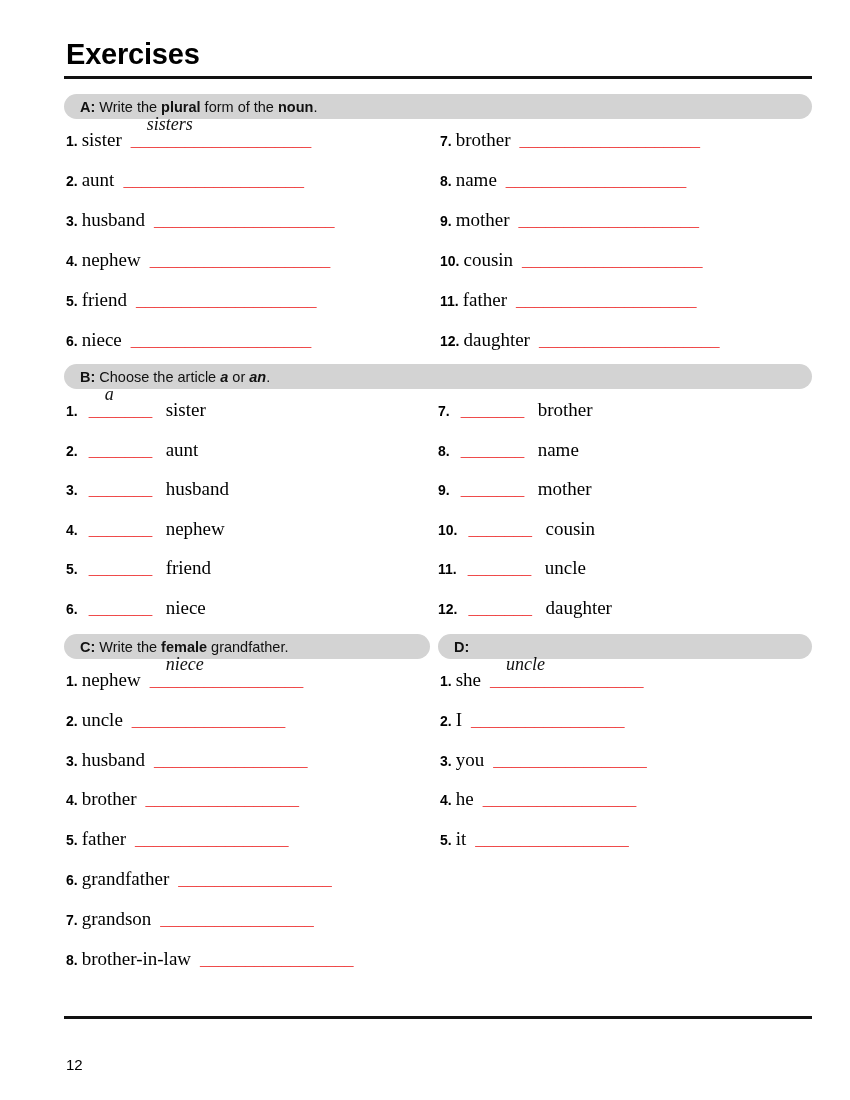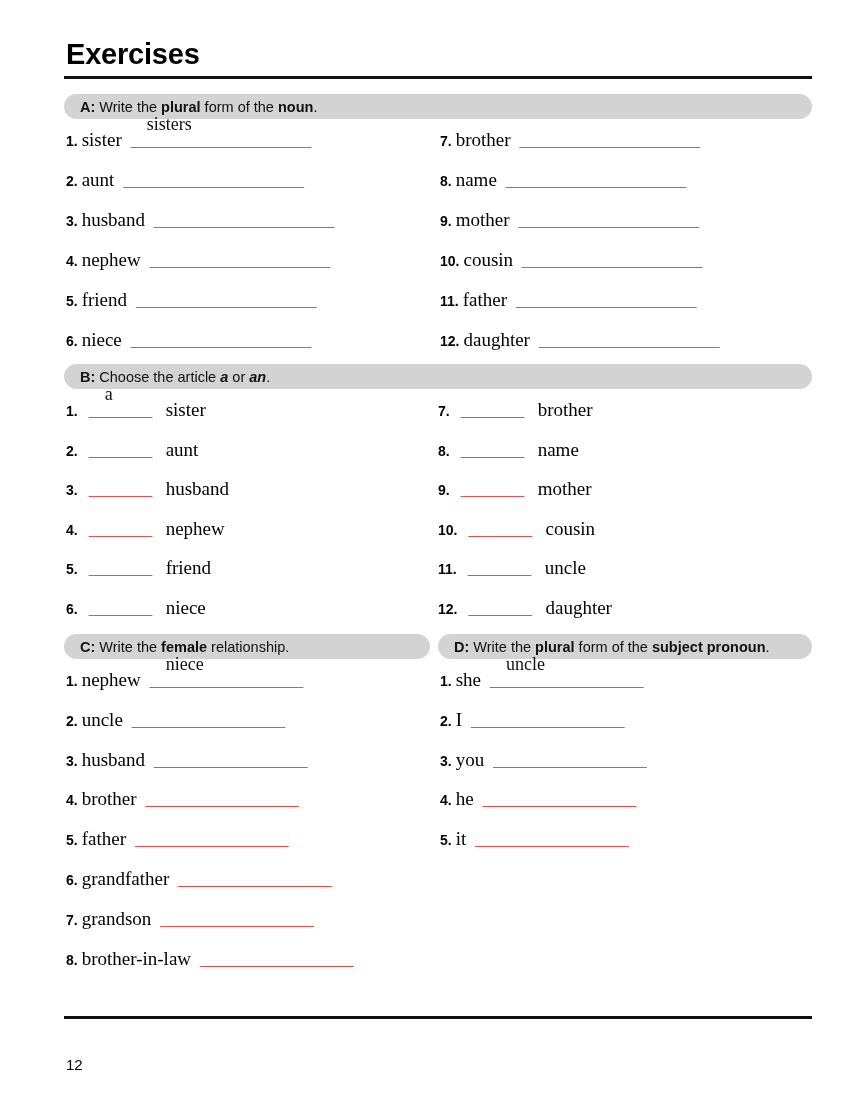"sisters" .answer { font-style: none -> italic }
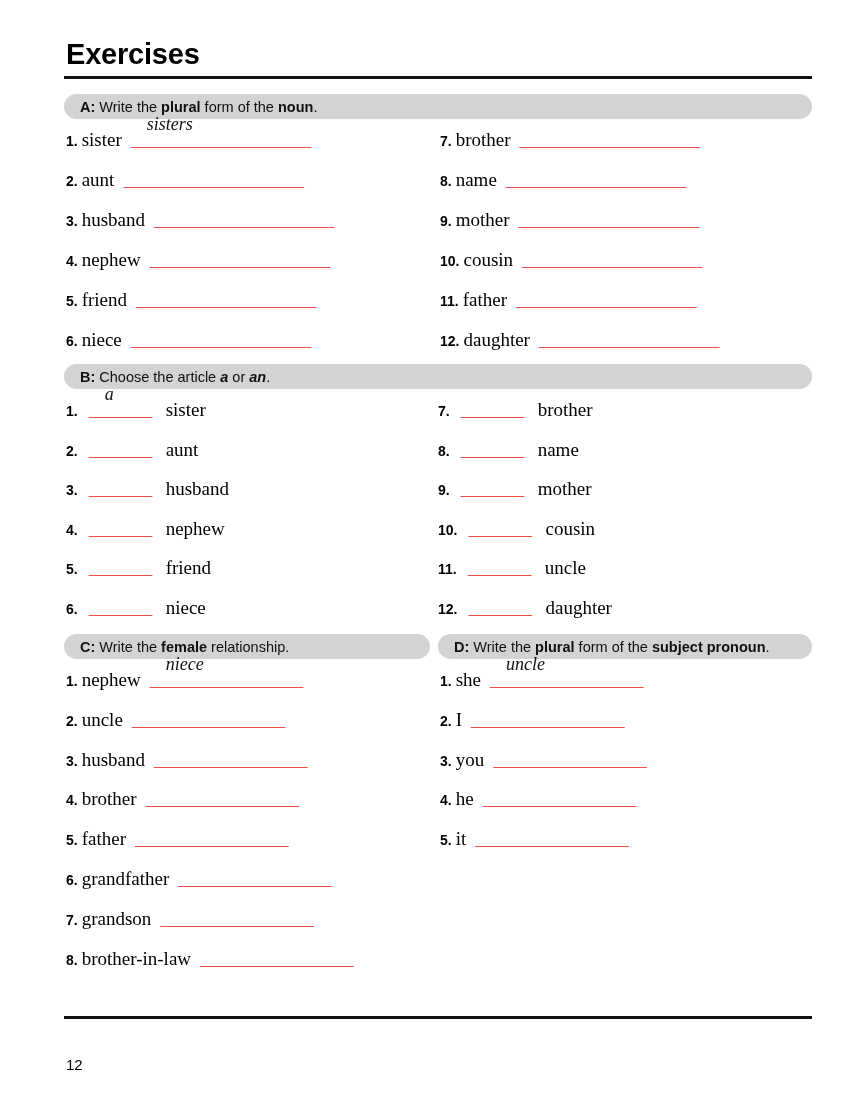"relationship." span { text: relationship -> grandfather }
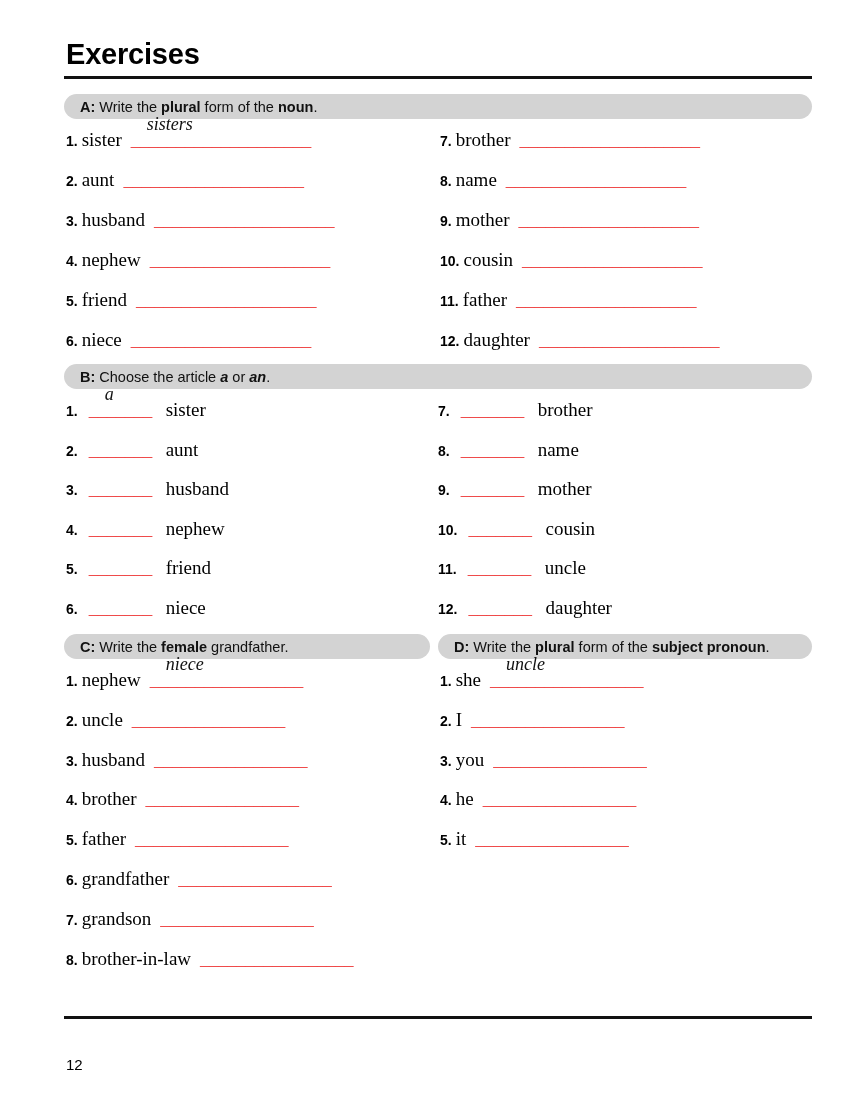"Write the plural form of the subject" span { html: <span><span>Write the </span><b>plural</b><span> form of the </span><b>subject pronoun</b><span>.</span></span> -> none }
